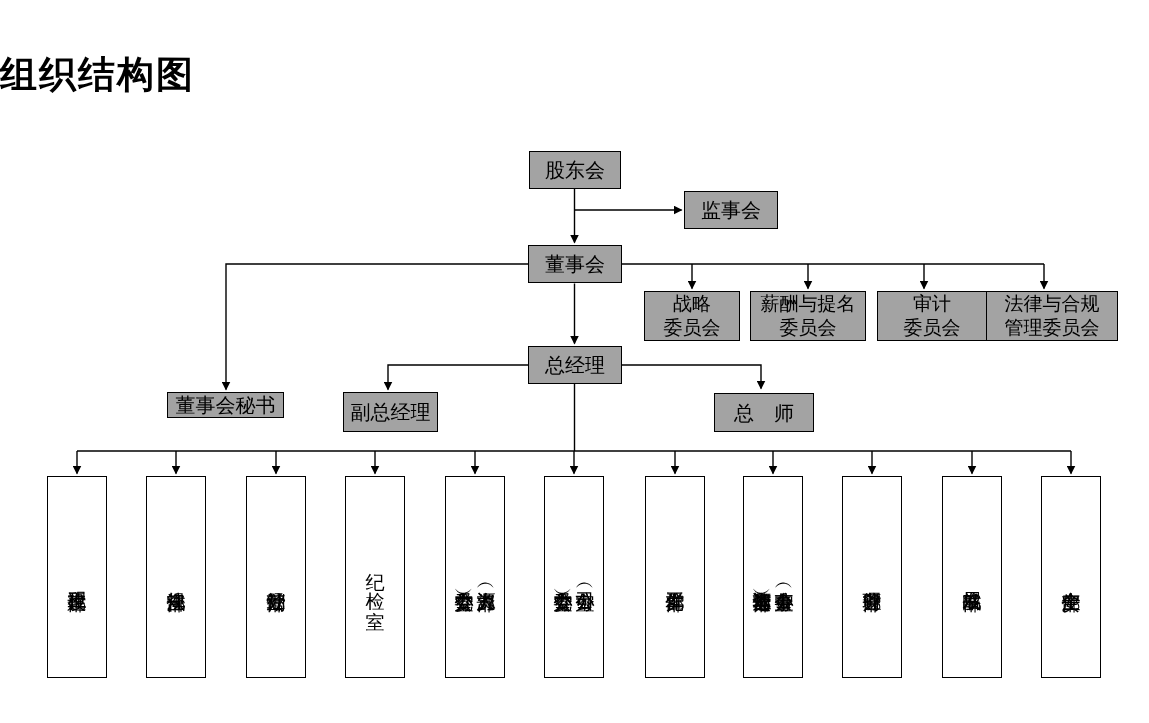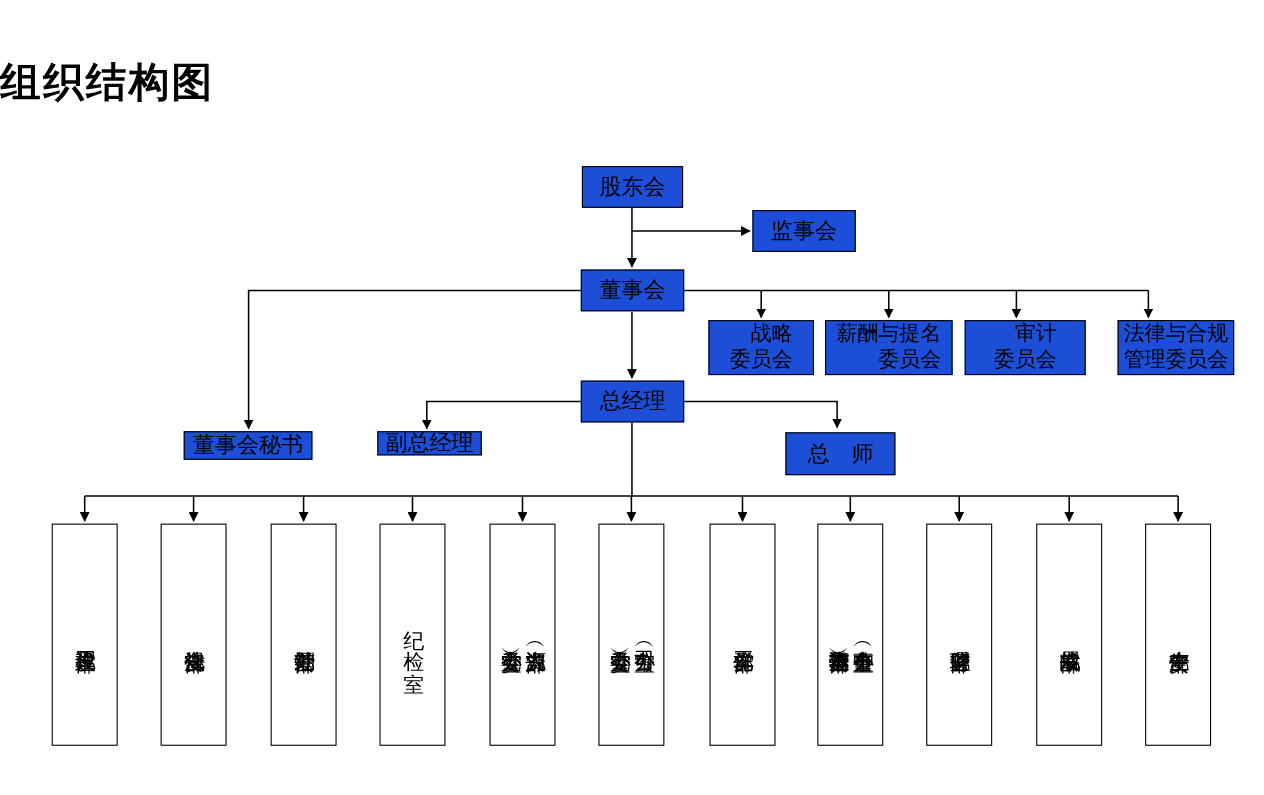"股东会" .box { background: #1d4ed8 -> #a3a3a3; text-align: right -> center }
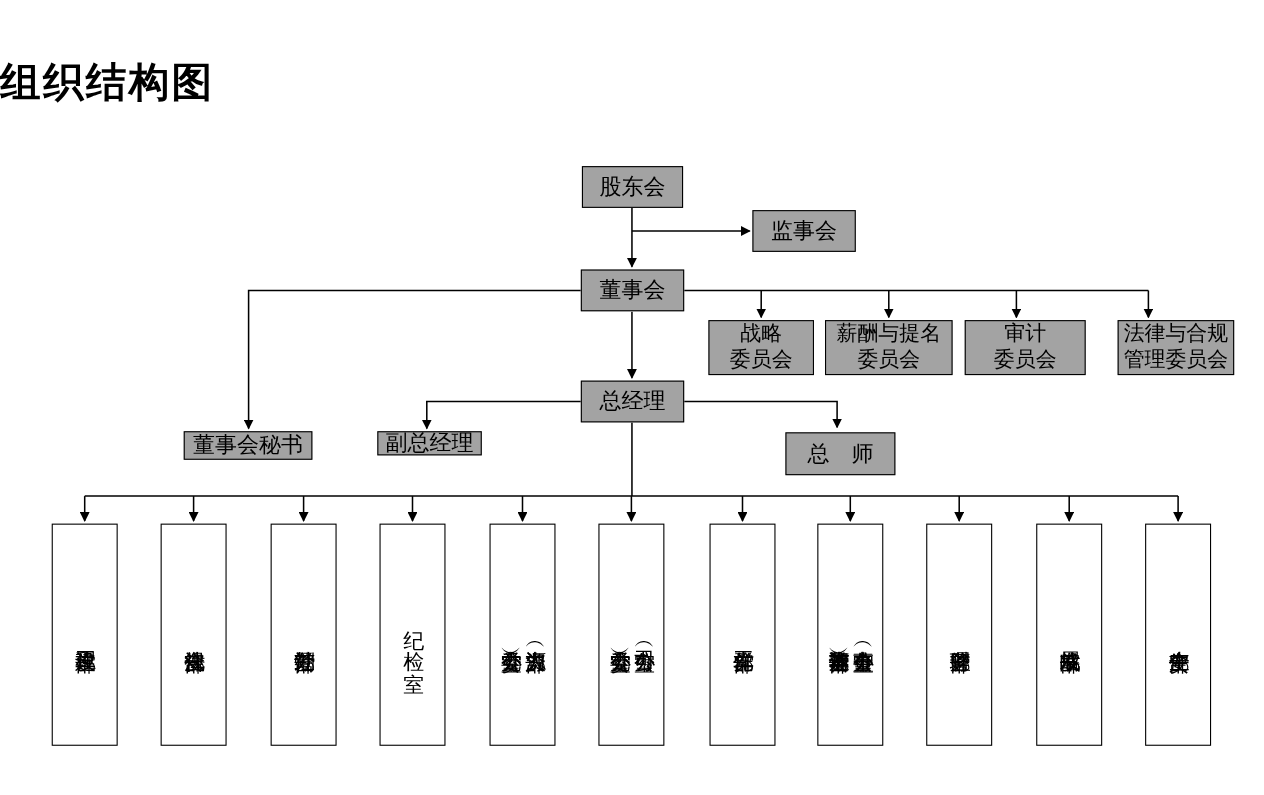"法律与合规" div.box { left: 1016px -> 986px; width: 106px -> 132px }
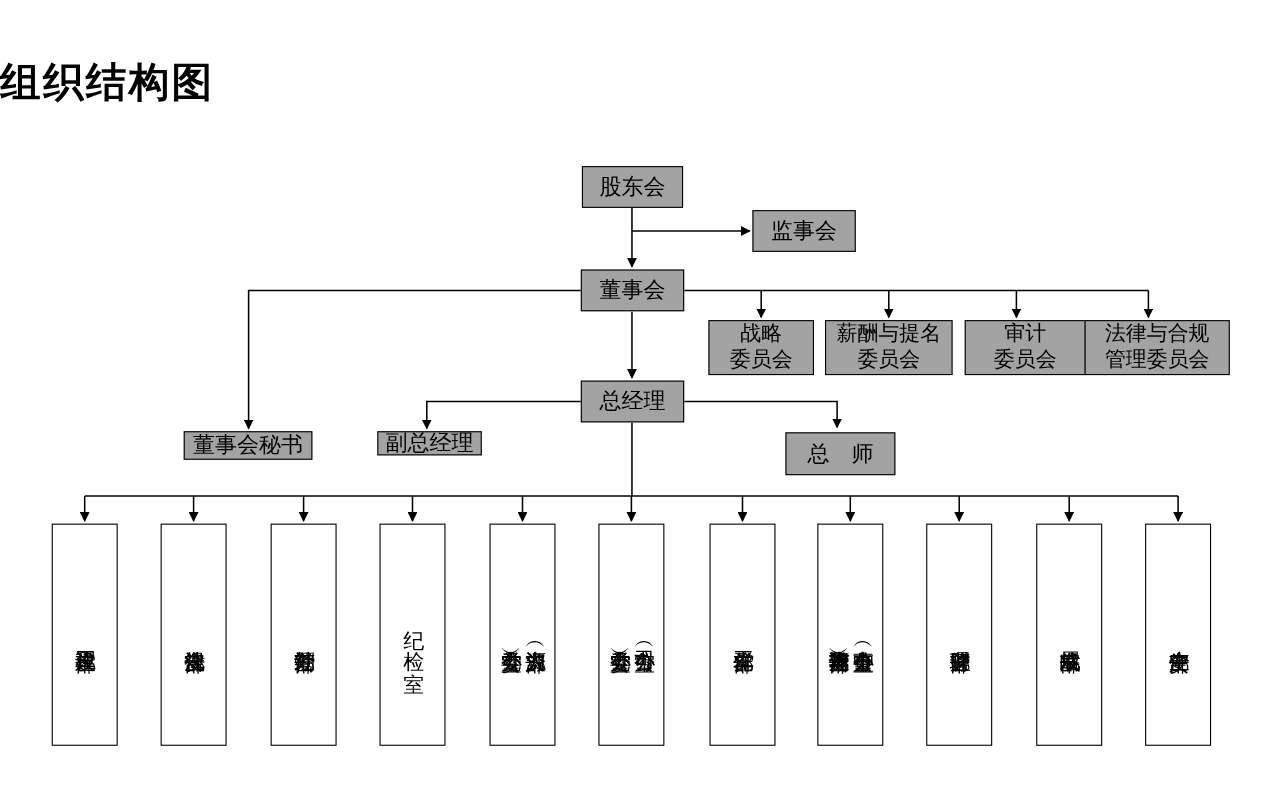"副总经理" div.box { height: 22px -> 40px }
